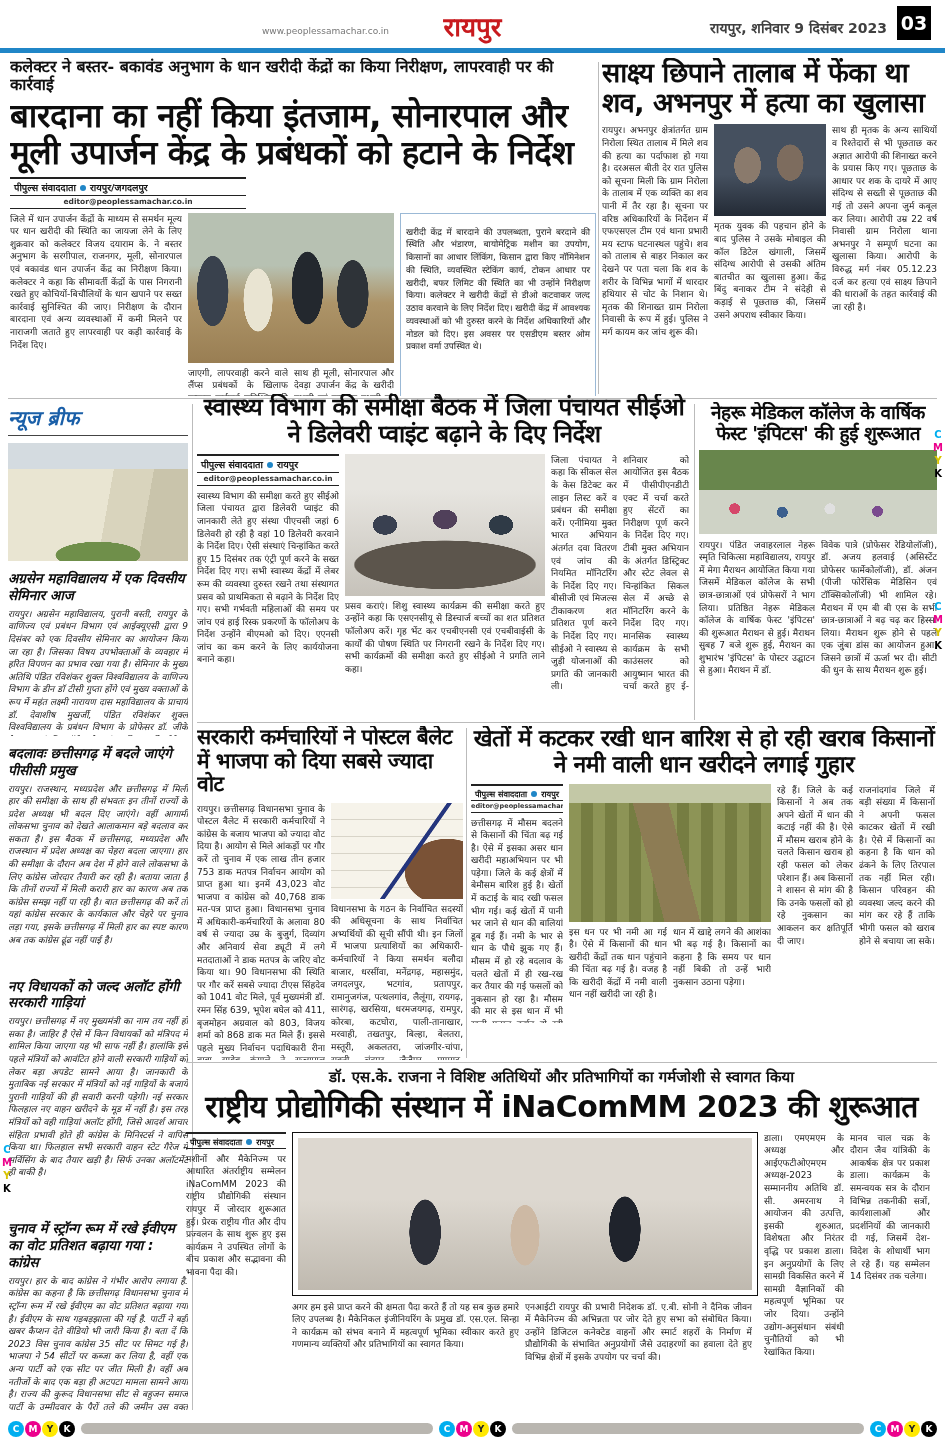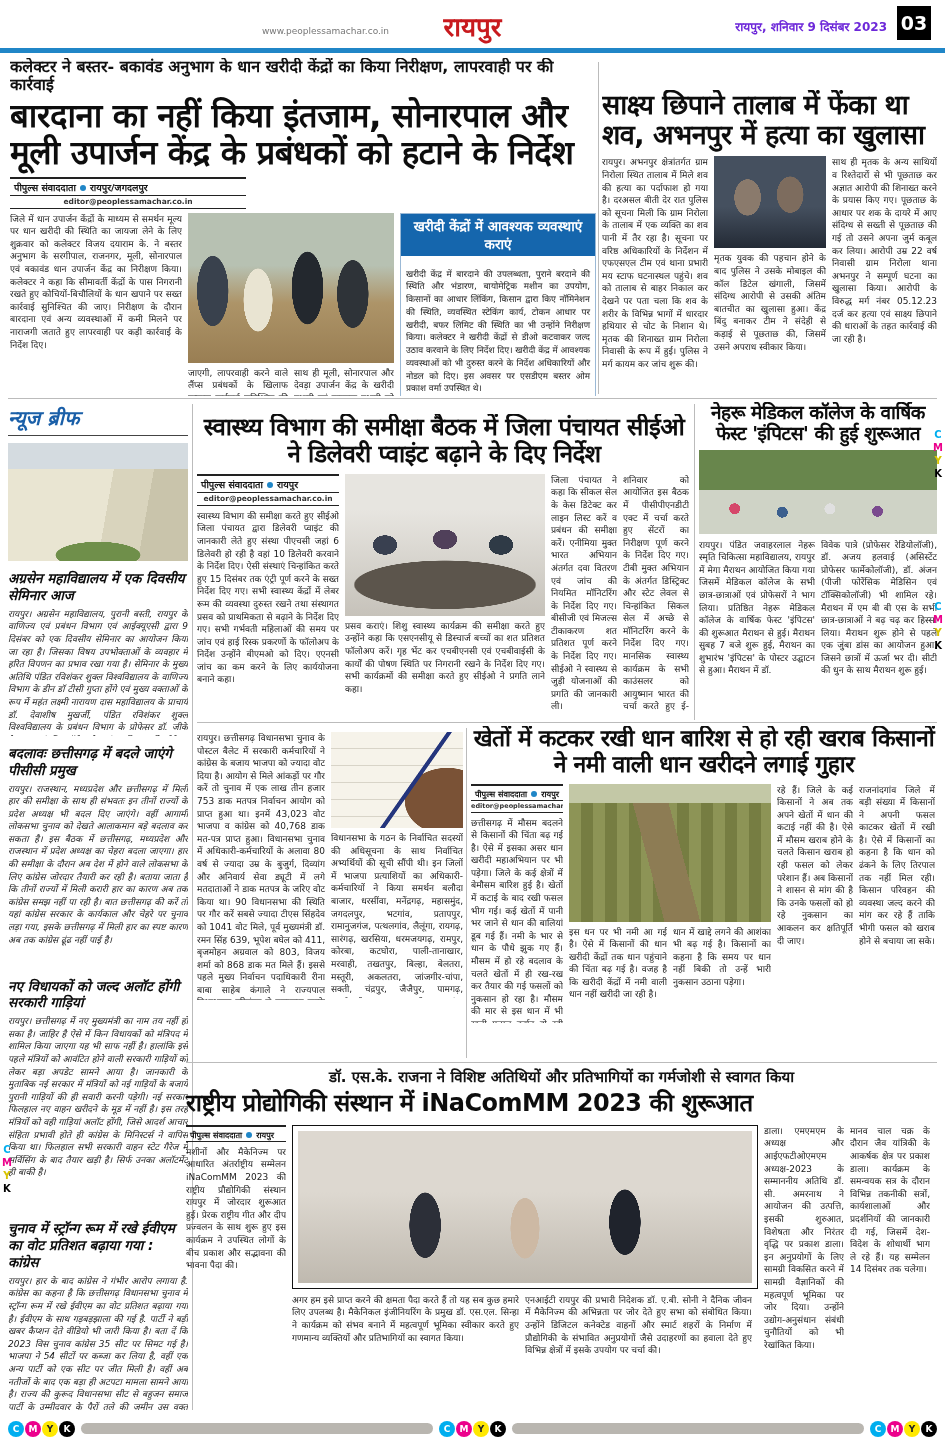"रायपुर, शनिवार 9 दिसंबर 2023" .dateline { color: #6d28d9 -> #404040; font-size: 12px -> 14px }
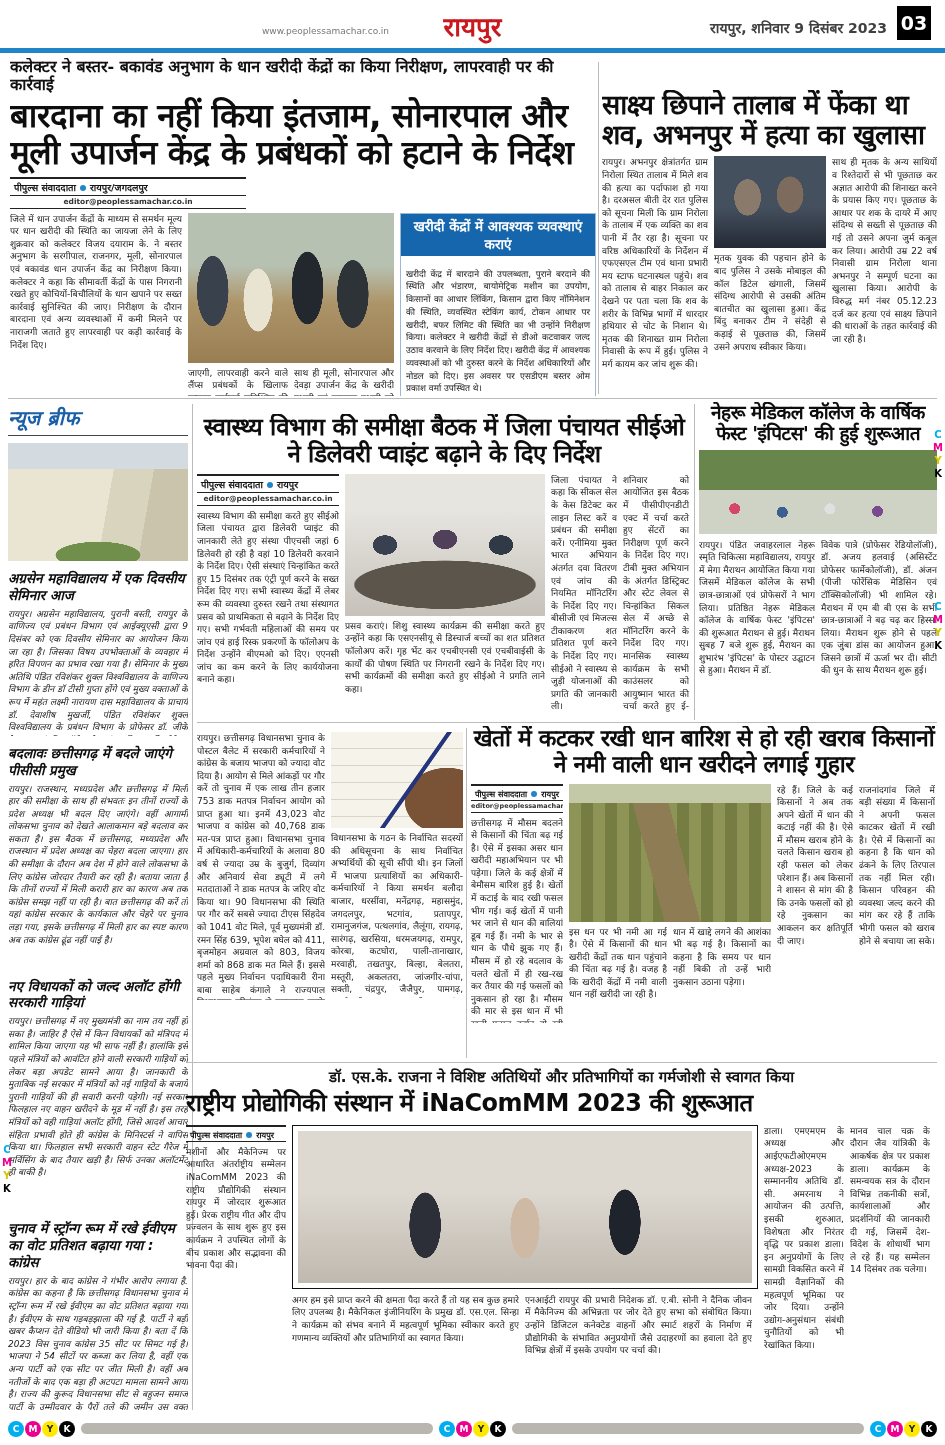"साक्ष्य छिपाने तालाब में फेंका" section.sec { margin-top: 32px -> none }
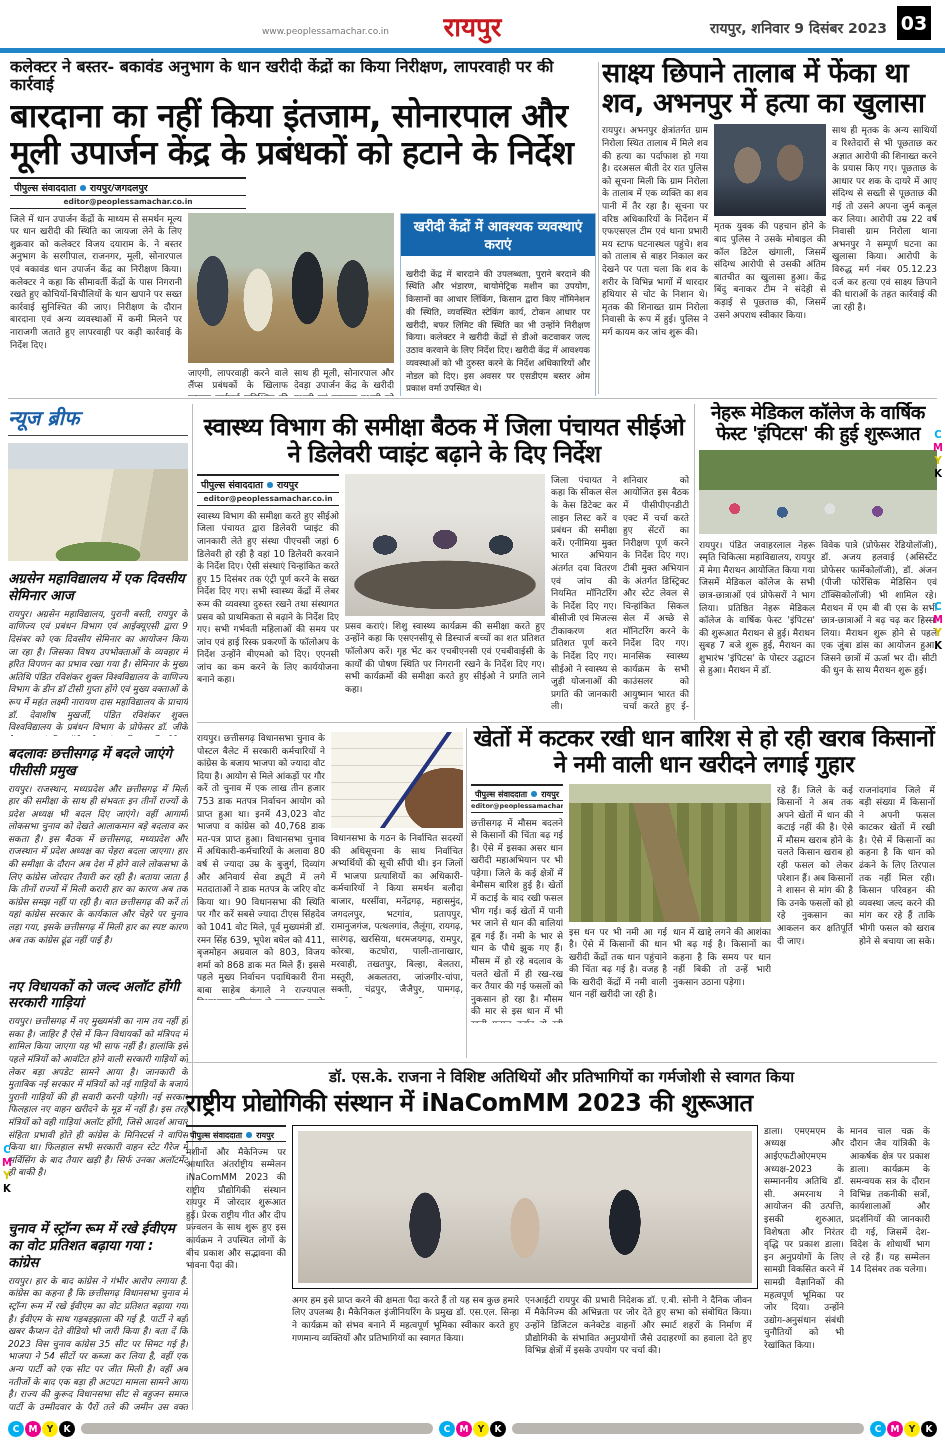"खरीदी केंद्रों में आवश्यक व्यवस्थाएं" div.infobox-title { html: <div>खरीदी केंद्रों में आवश्यक व्यवस्थाएं कराएं</div> -> none }
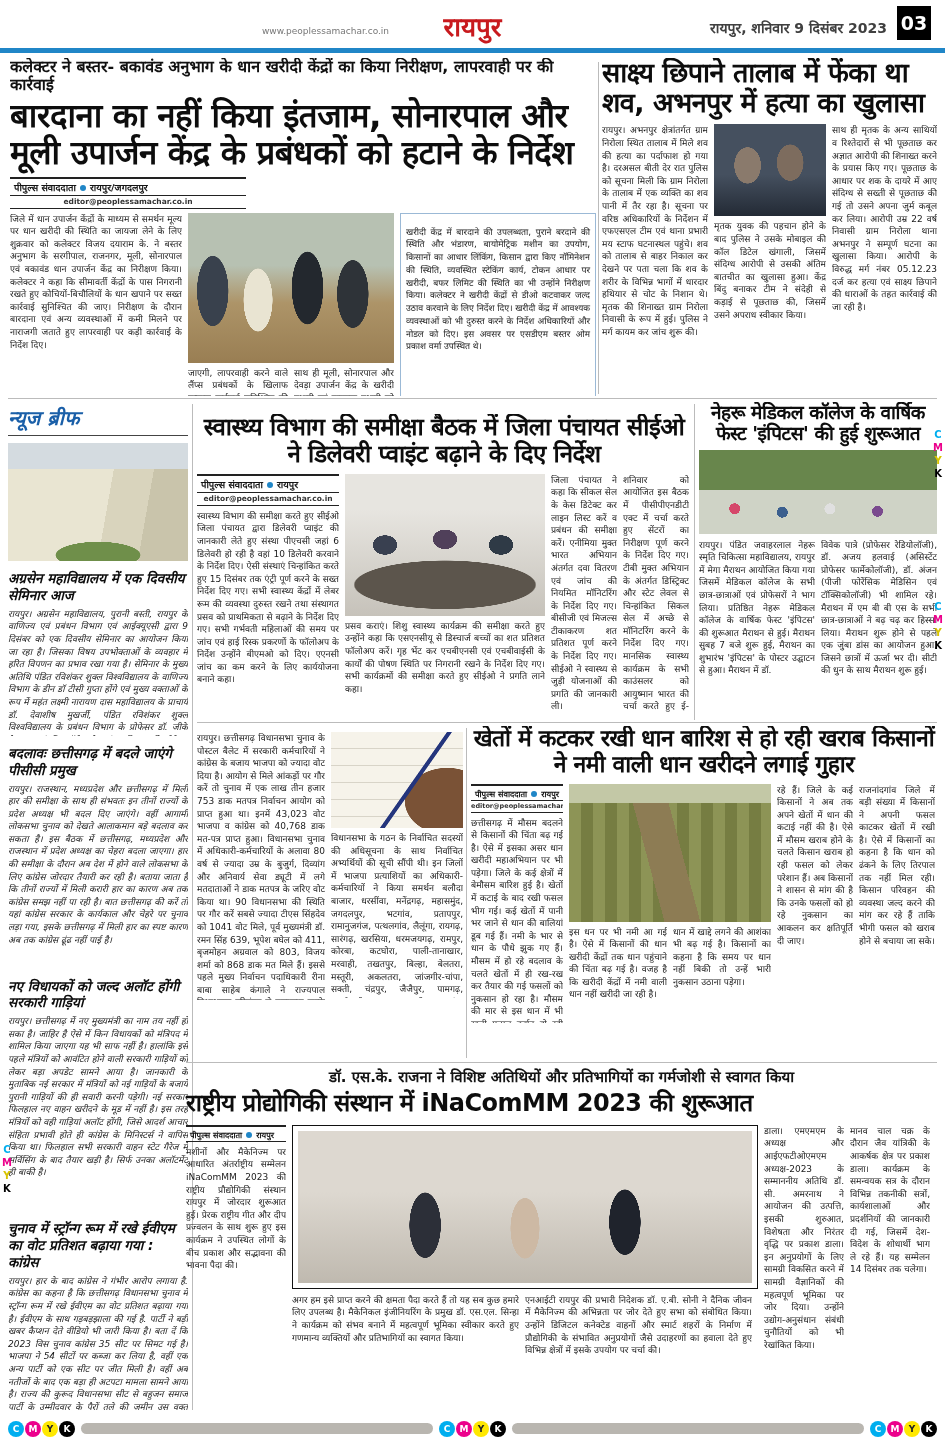"स्वास्थ्य विभाग की समीक्षा बैठक" section.sec { top: 414px -> 394px }
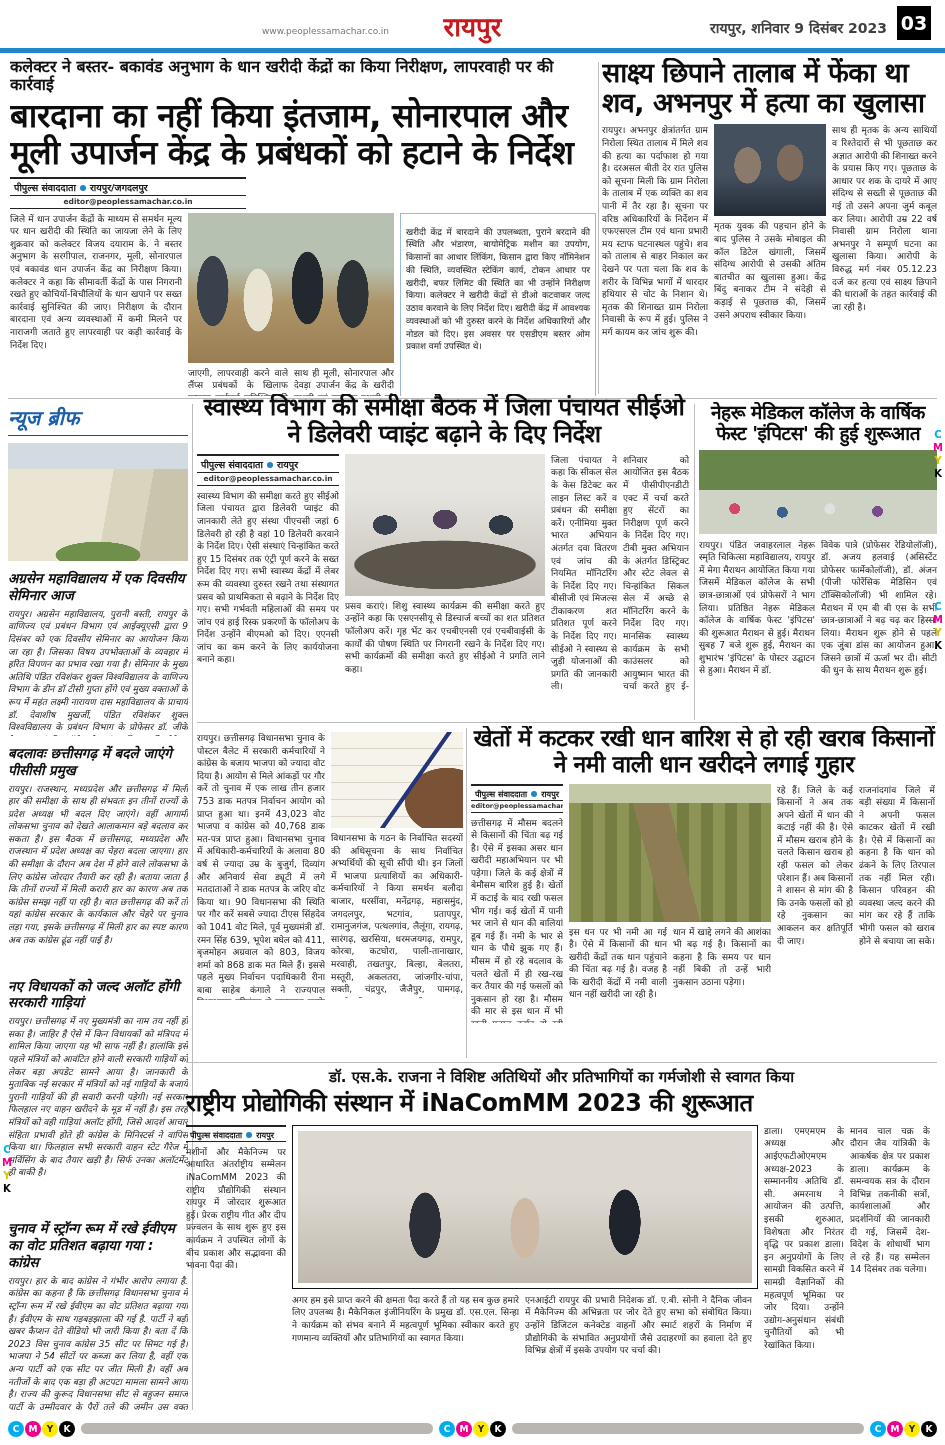"सरकारी कर्मचारियों ने पोस्टल बैलेट" h2.hl { html: none -> <h2>सरकारी कर्मचारियों ने पोस्टल बैलेट में भाजपा को दिया सबसे ज्यादा वोट</h2> }
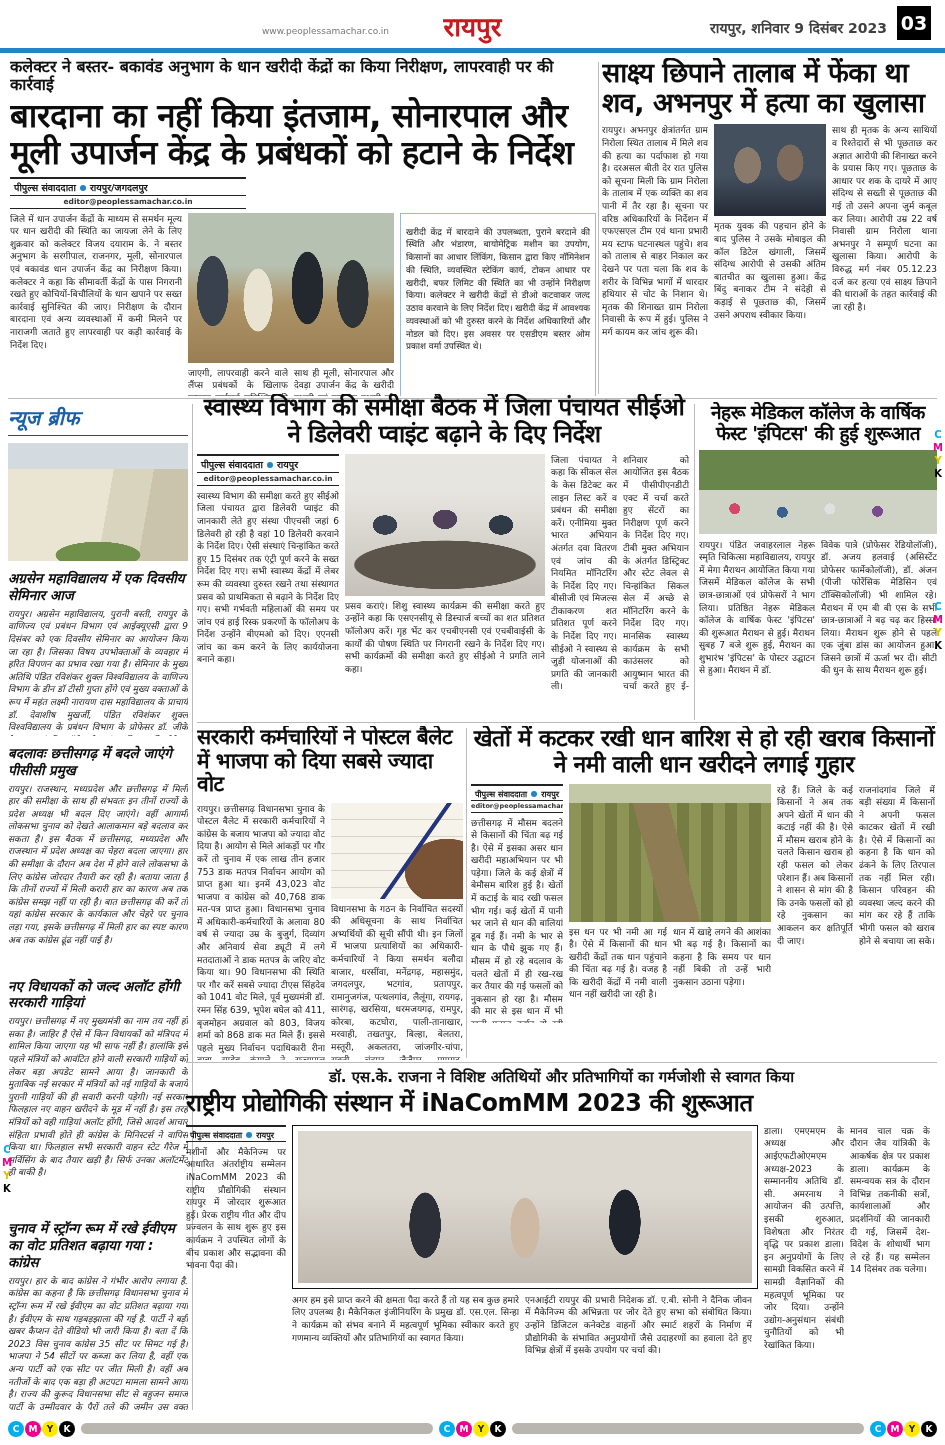"राष्ट्रीय प्रोद्योगिकी संस्थान में" .a7-hl { font-size: 24px -> 30px; text-align: none -> center }
